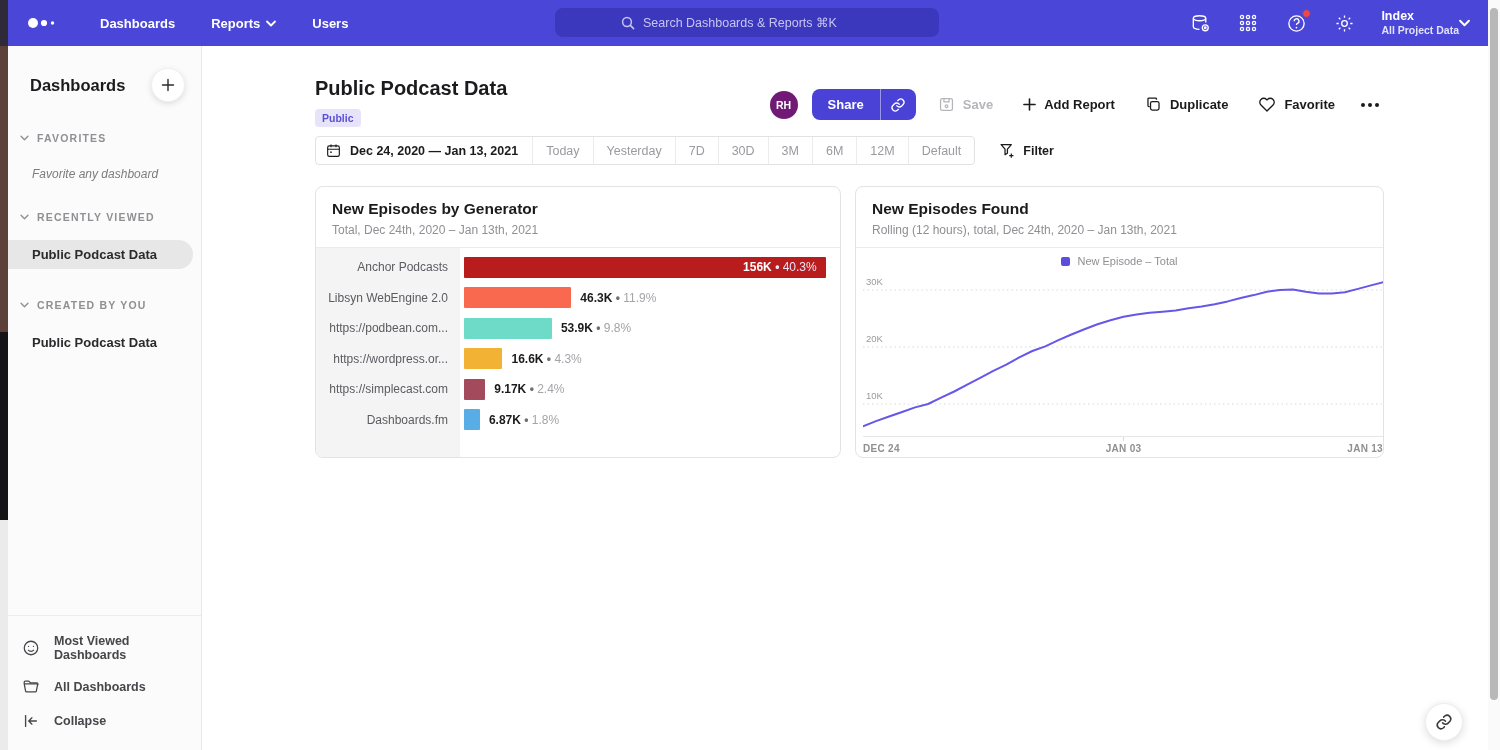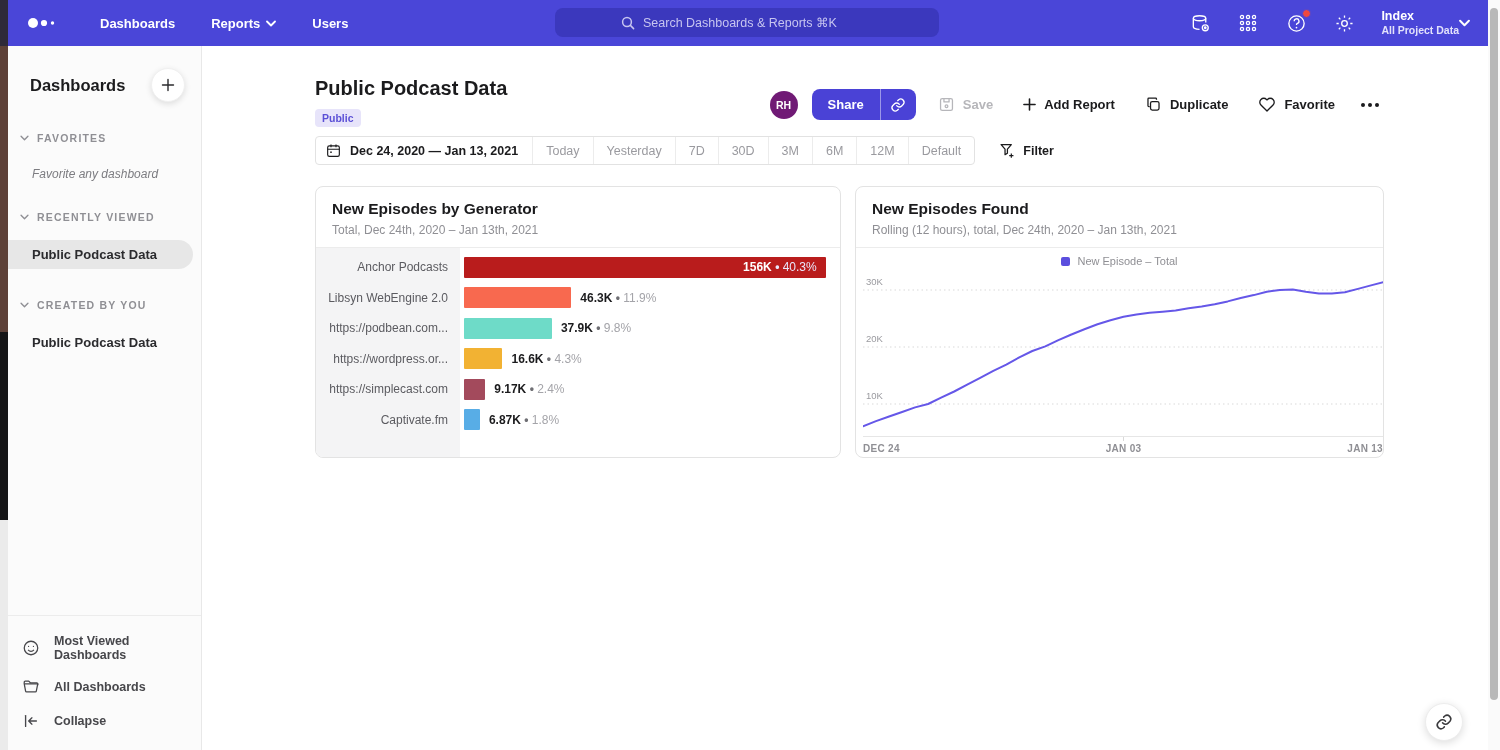"37.9K" b { text: 37.9K -> 53.9K }
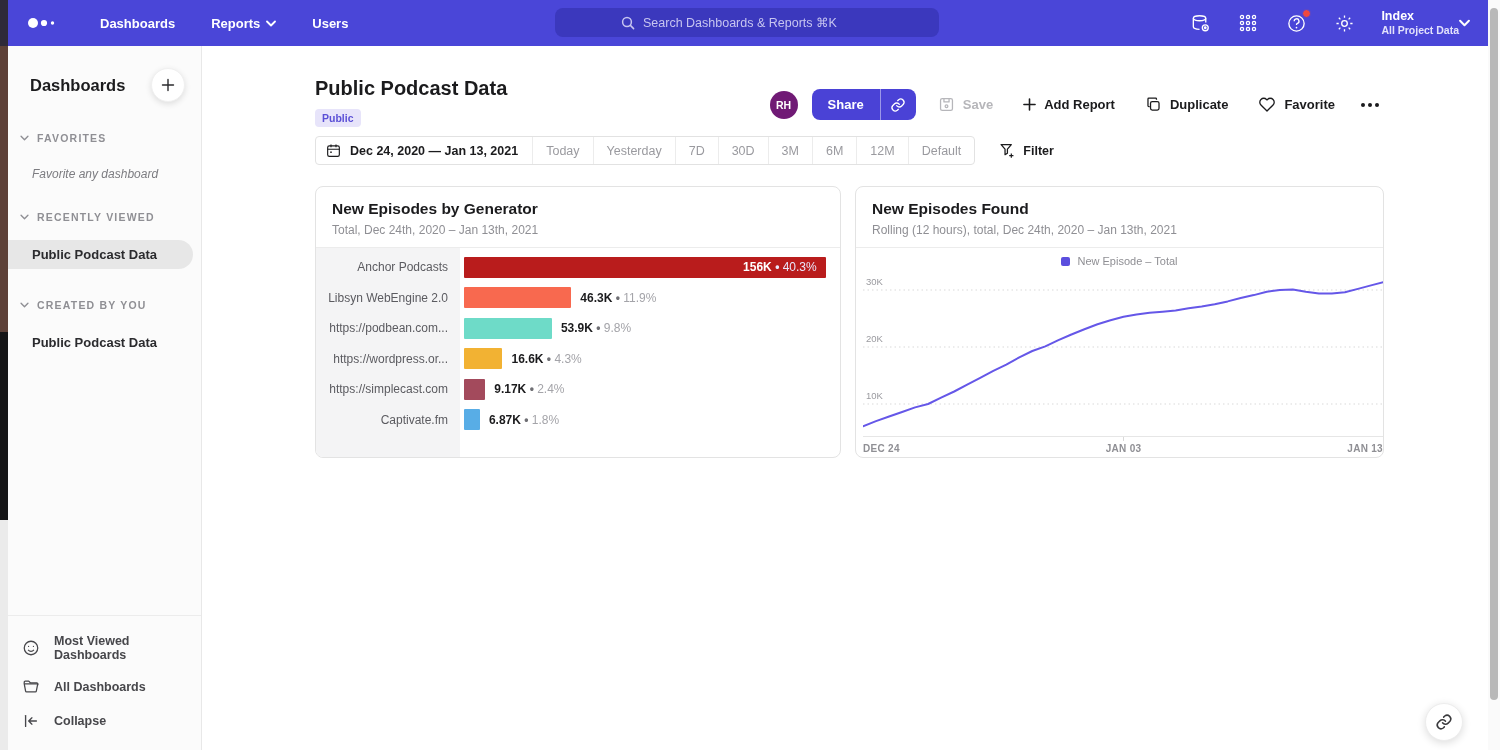"Captivate.fm" div.lbl { text: Captivate.fm -> Dashboards.fm }
